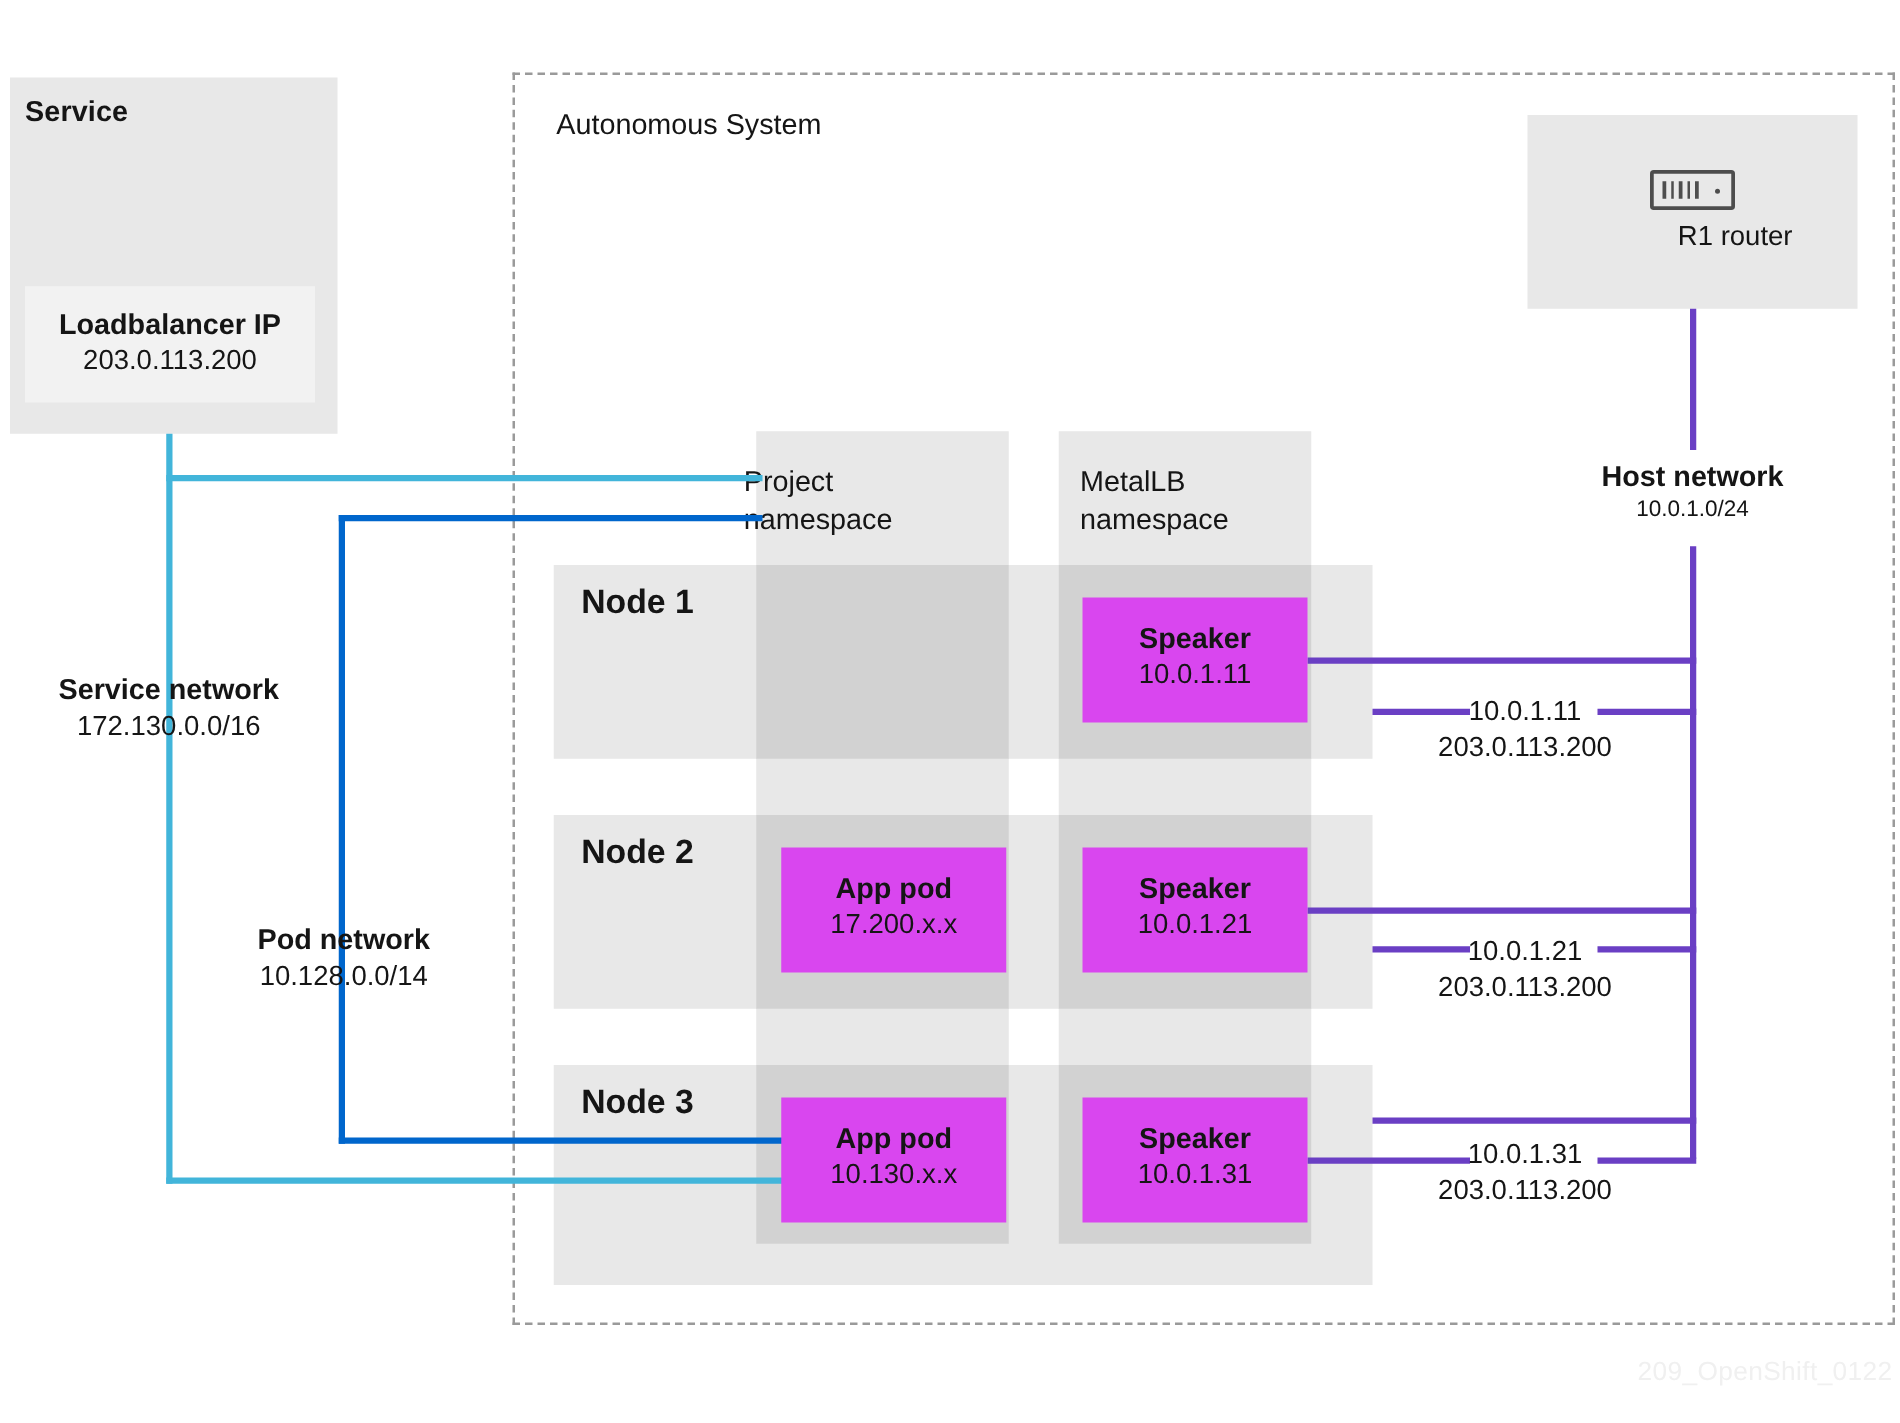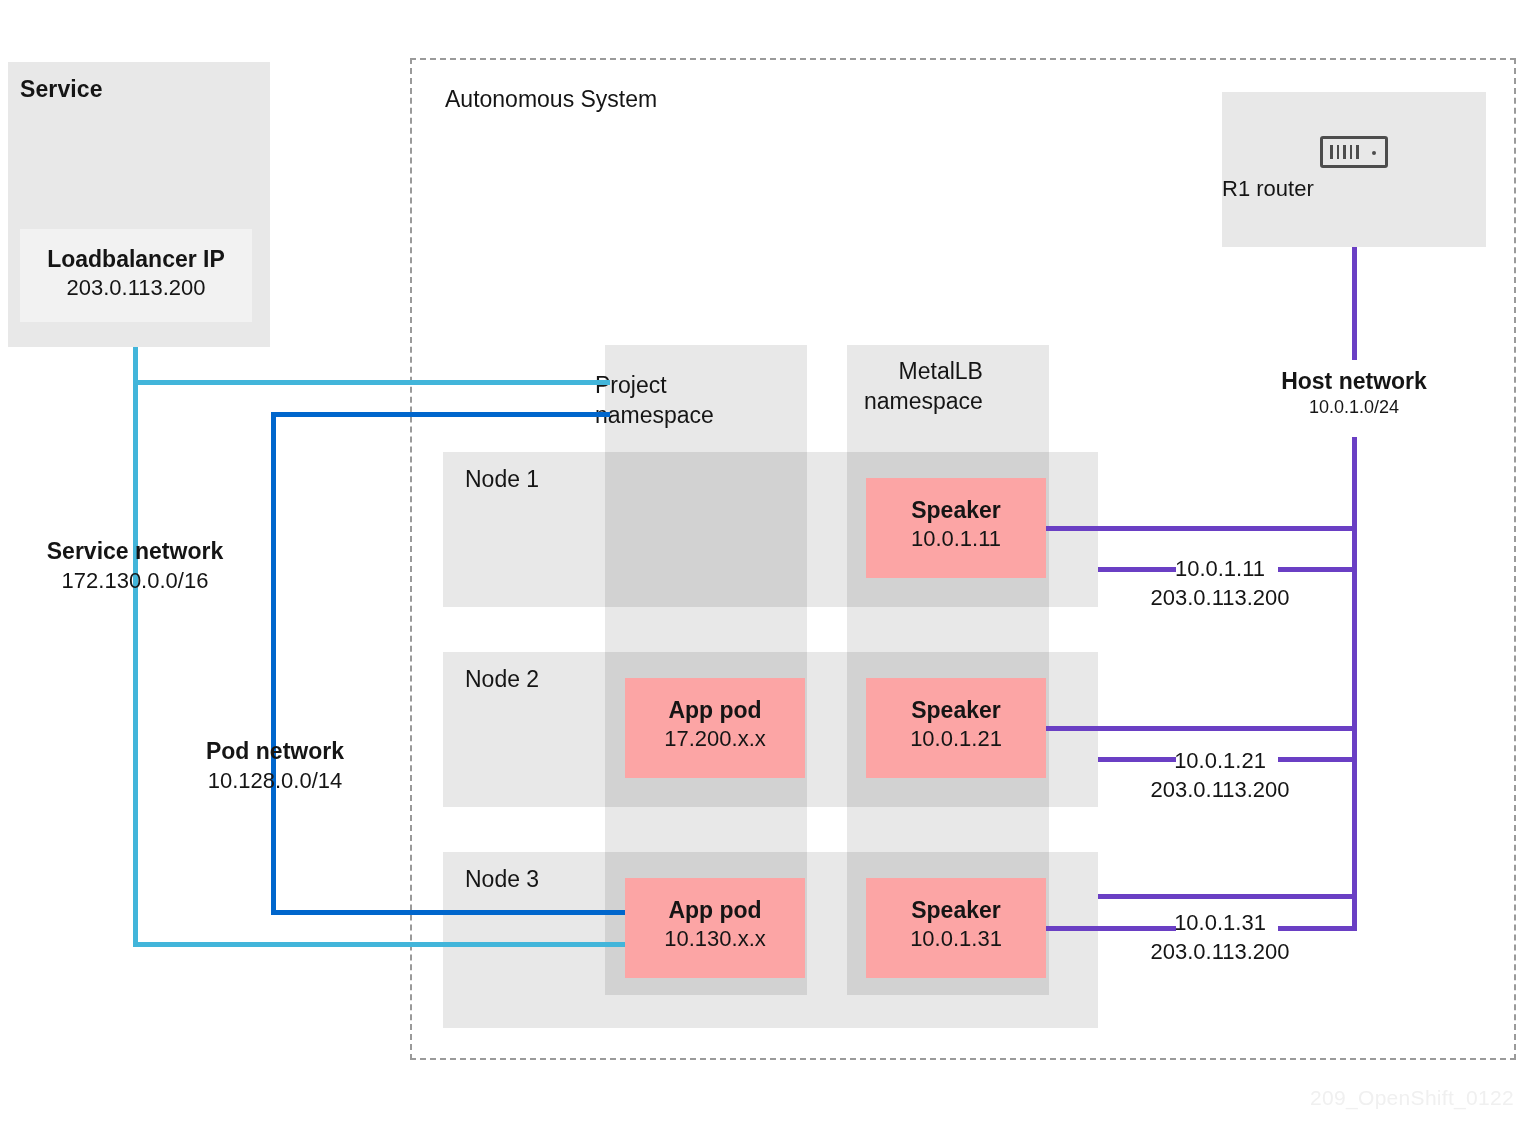"R1 router" .router-label { text-align: left -> right }
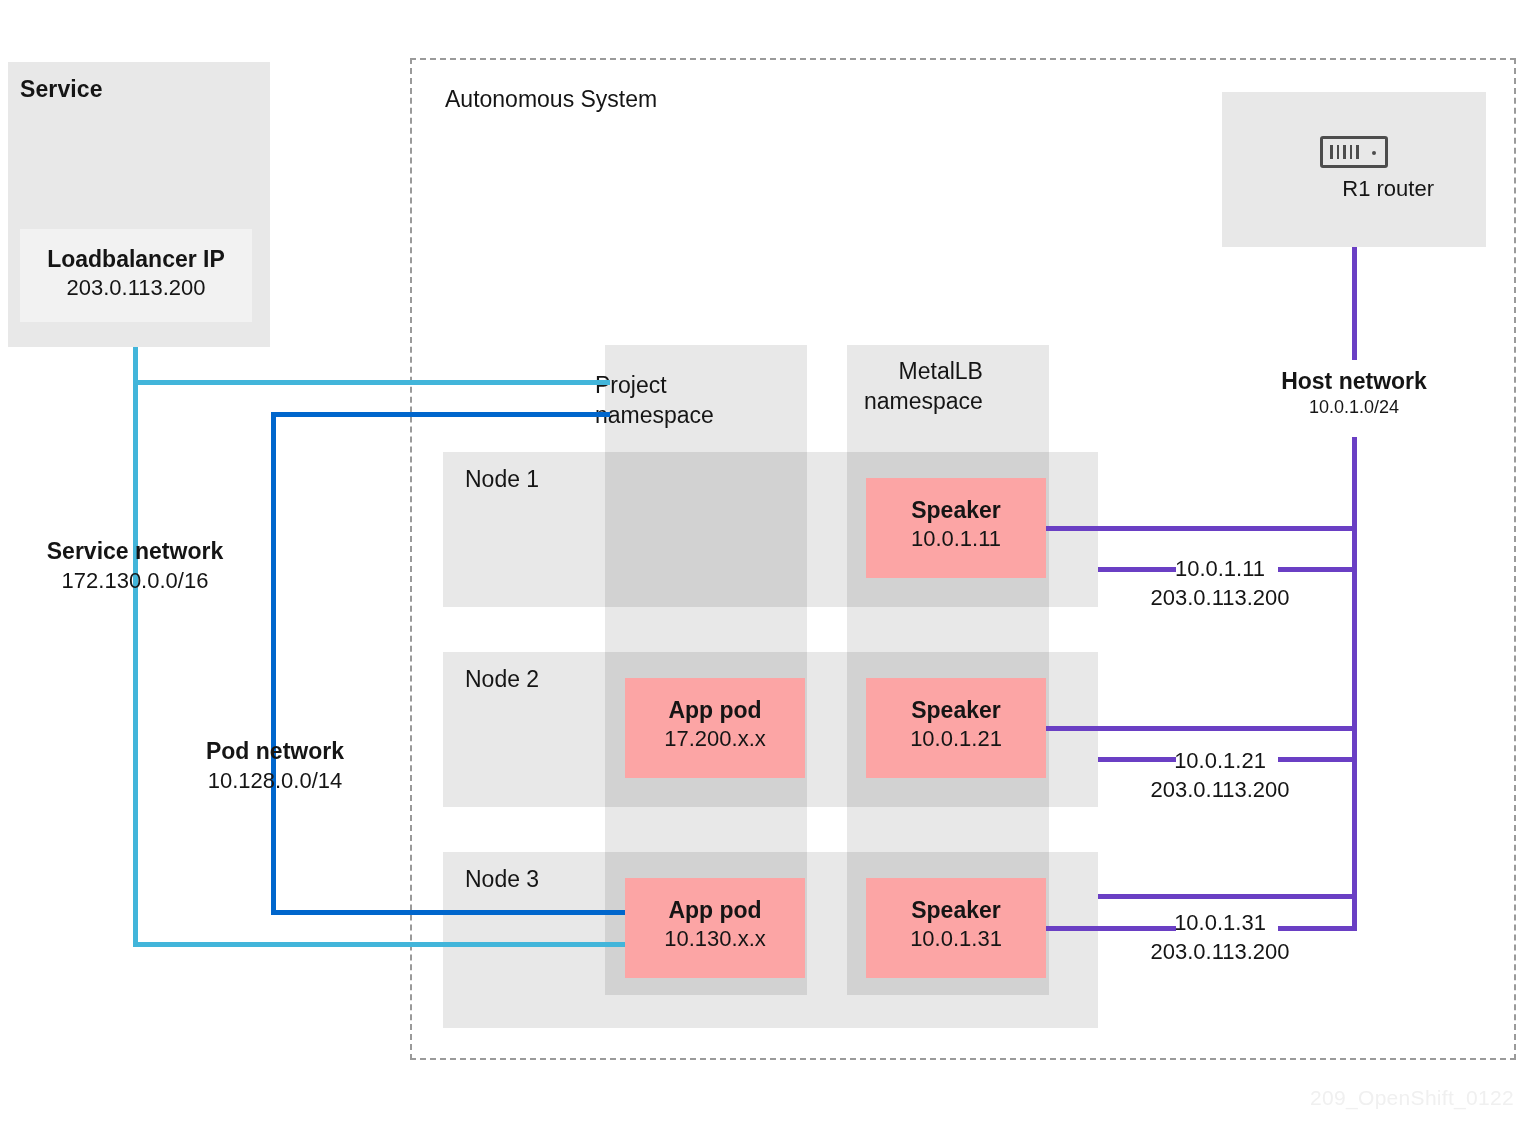"MetalLB" .ns-title.metallb { text-align: right -> none; top: 356px -> 370px }
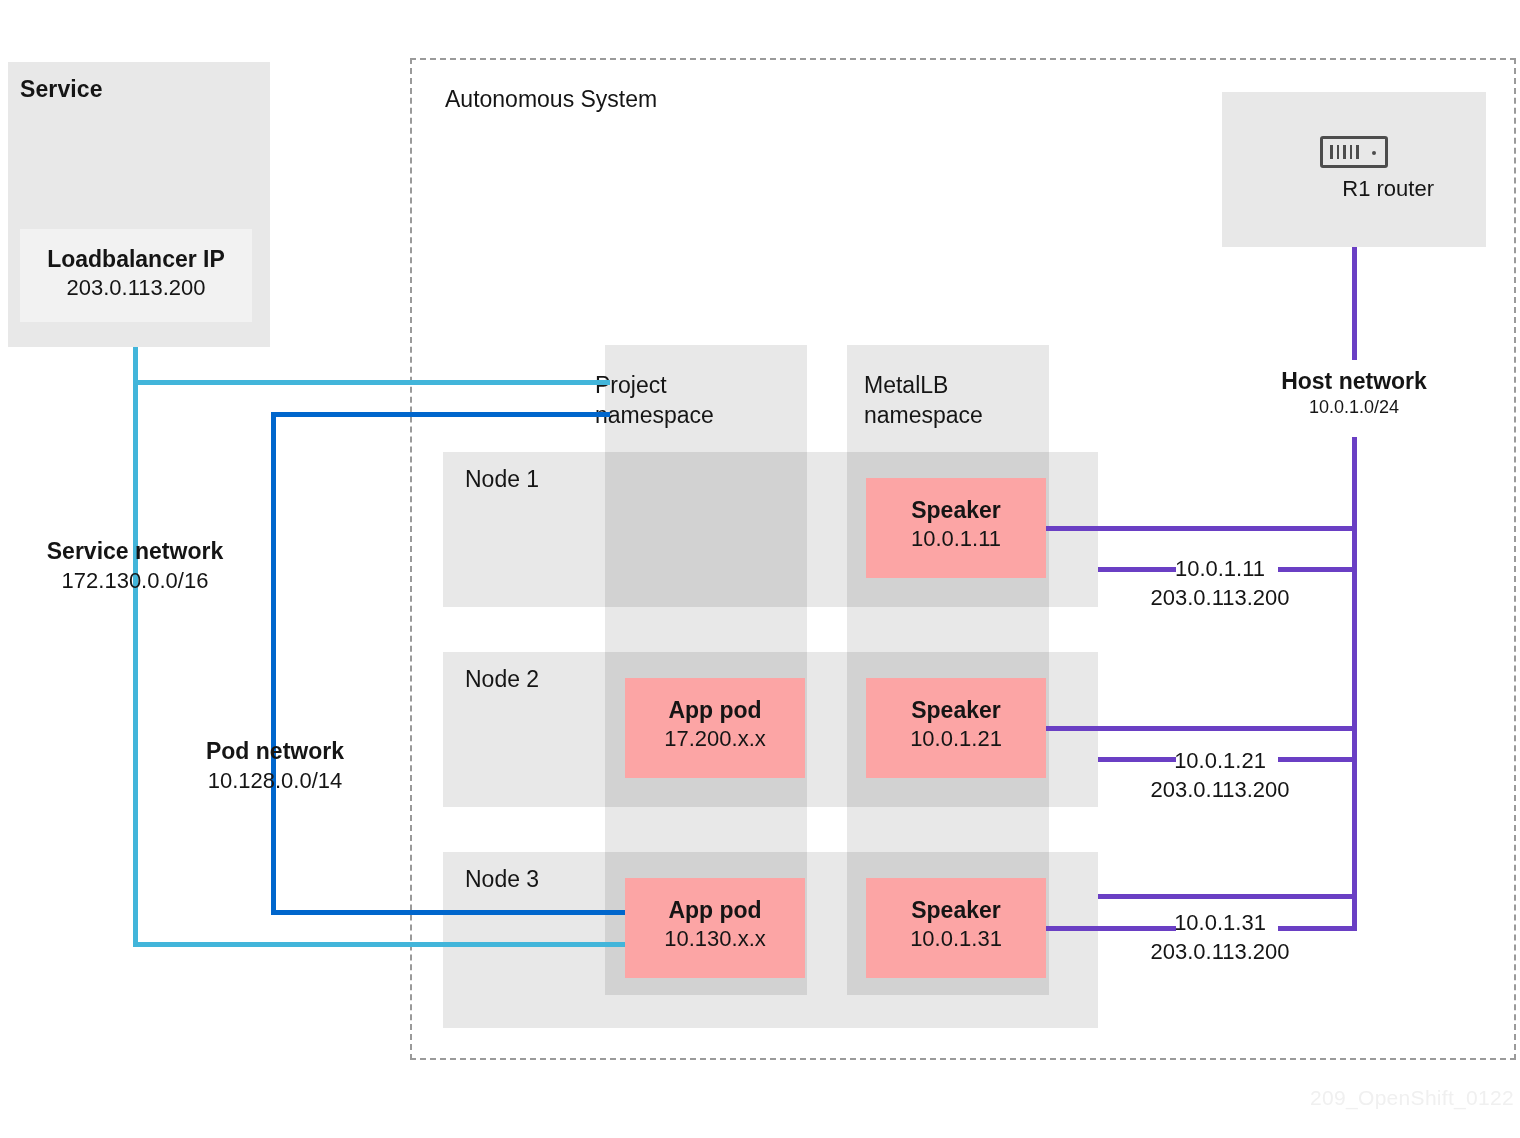"Node 1" .node-label { font-size: 23px -> 27px; font-weight: normal -> bold }
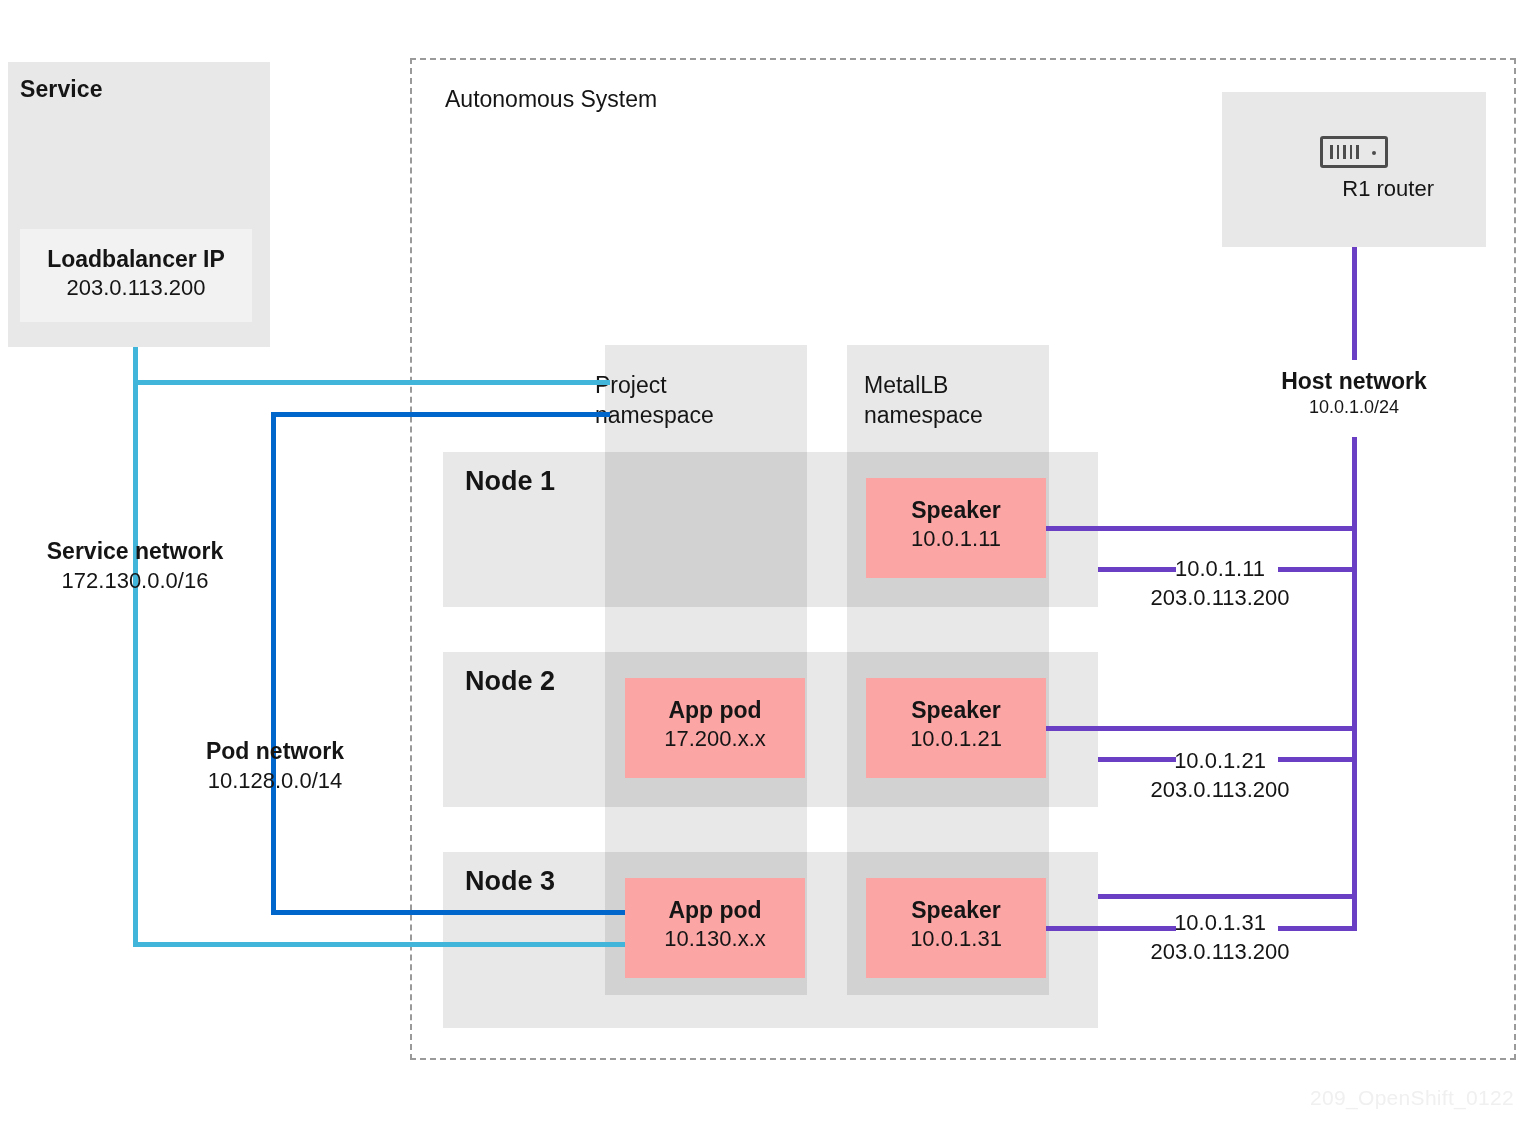"Speaker" .pod-card { background: #fca5a5 -> #d946ef }
